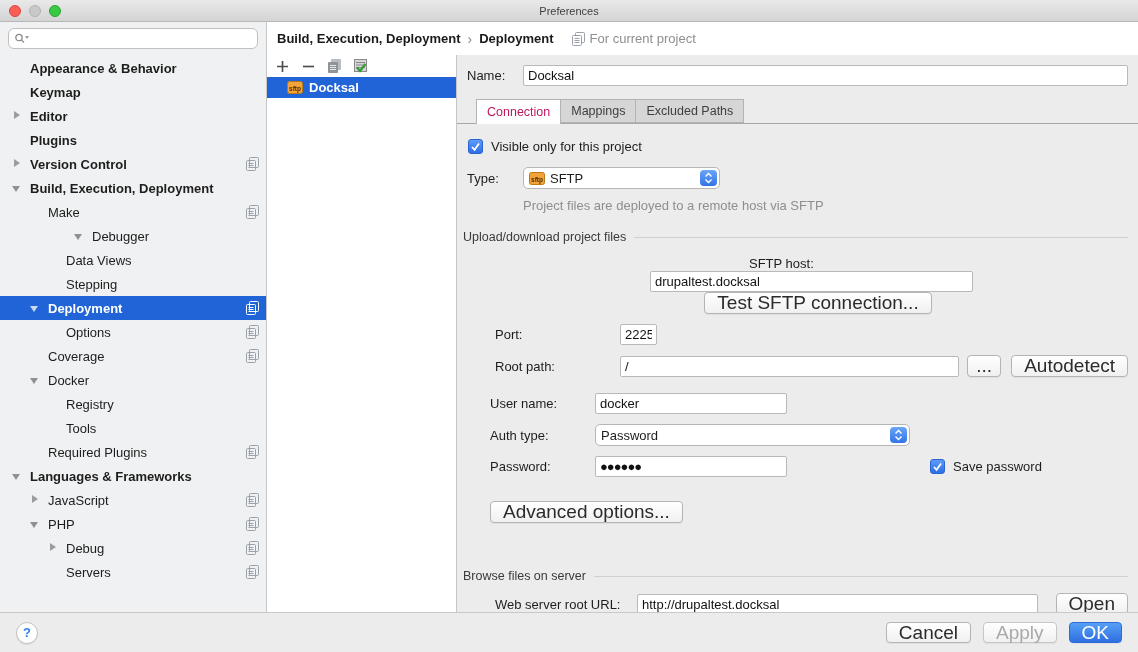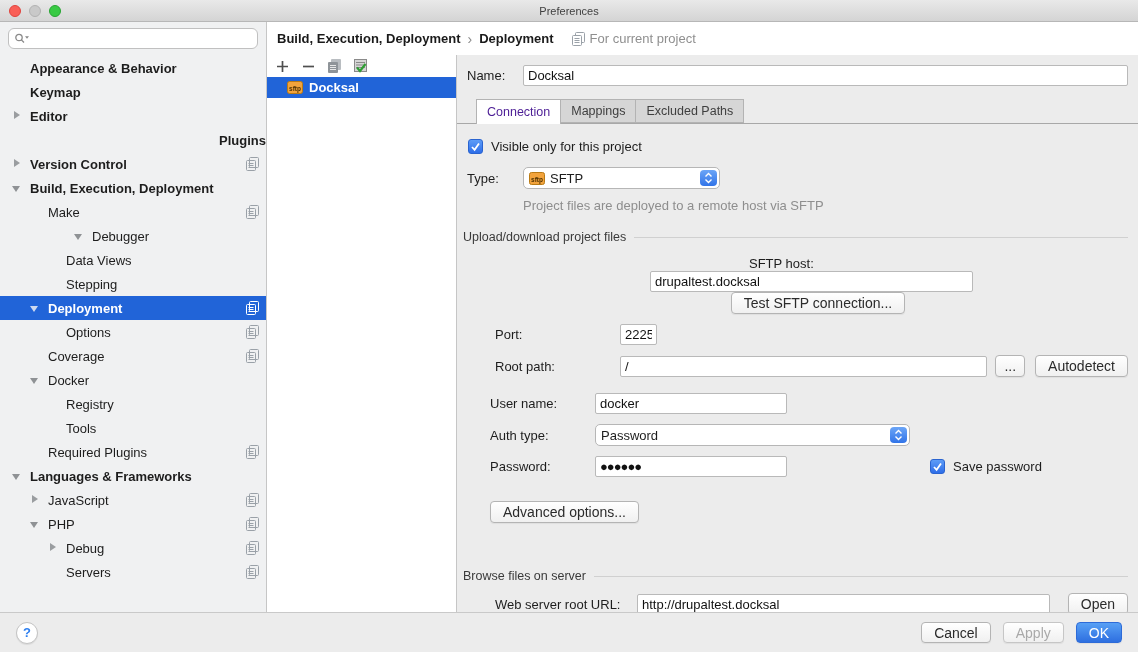"Connection" .tab.active { color: #4c1d95 -> #be185d }
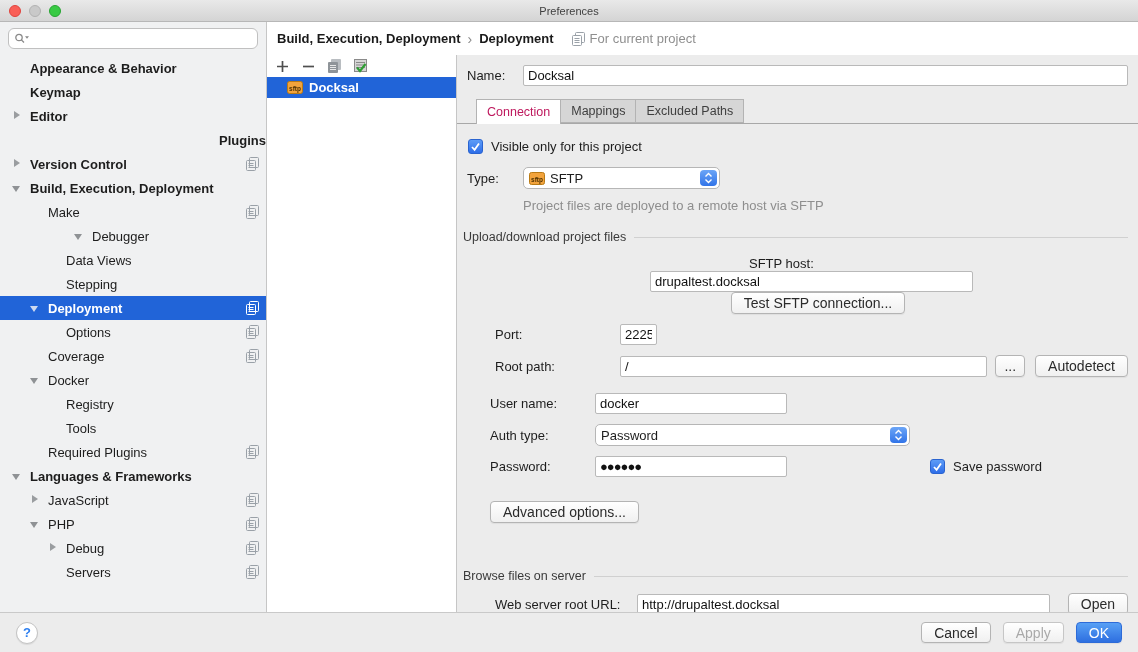"Plugins" div.tree-row { justify-content: space-between -> none }
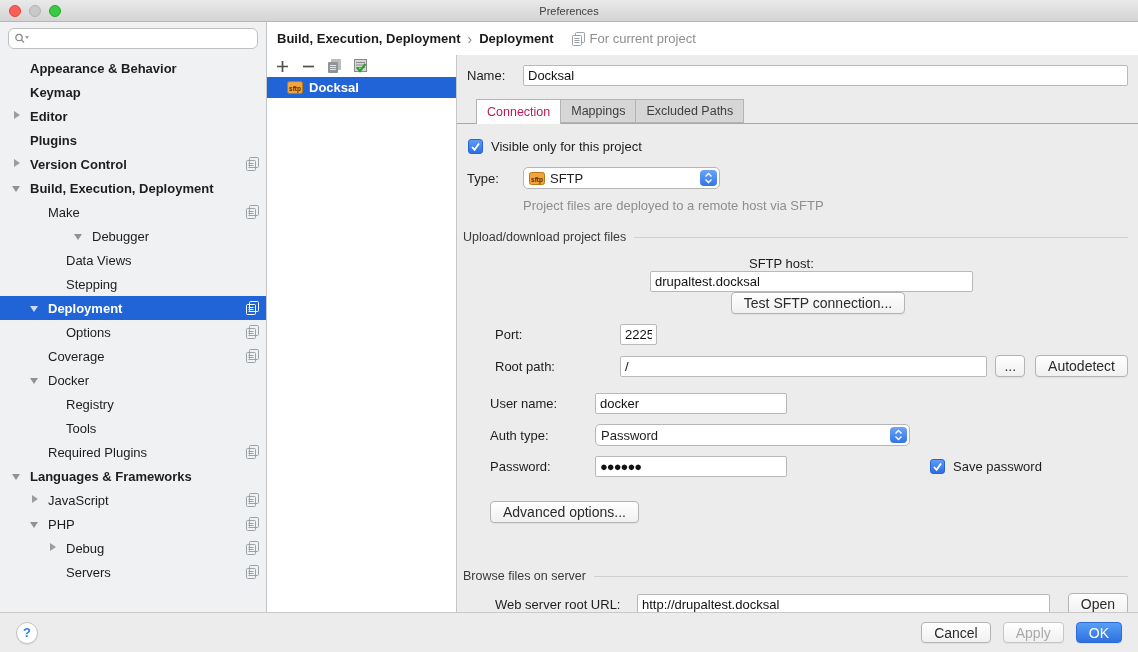"Test SFTP connection..." .btn { font-size: 14px -> 19px }
